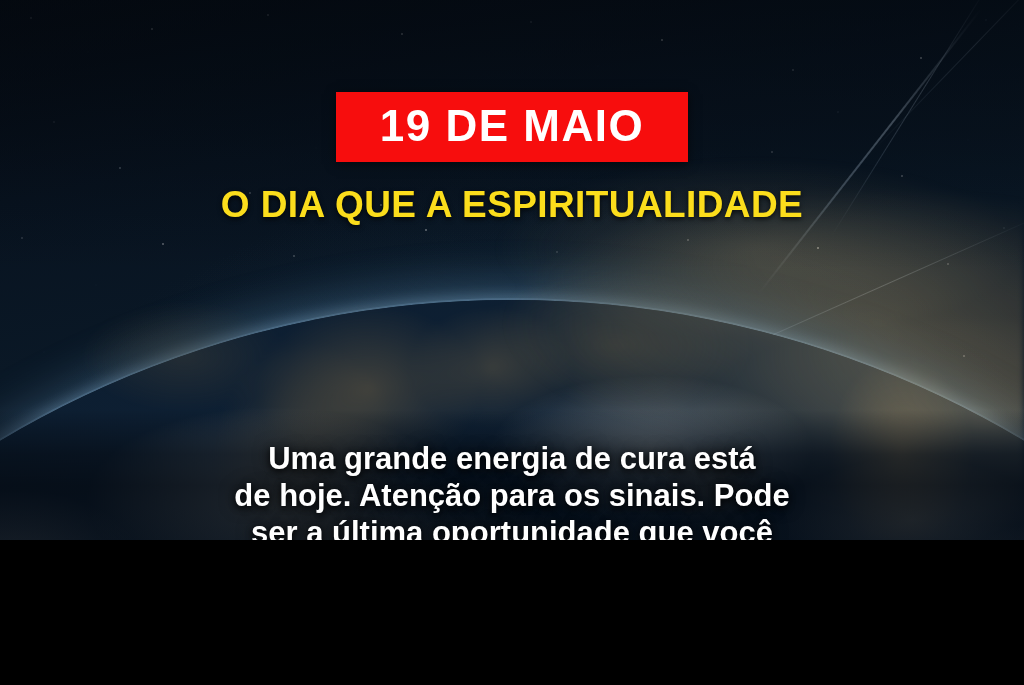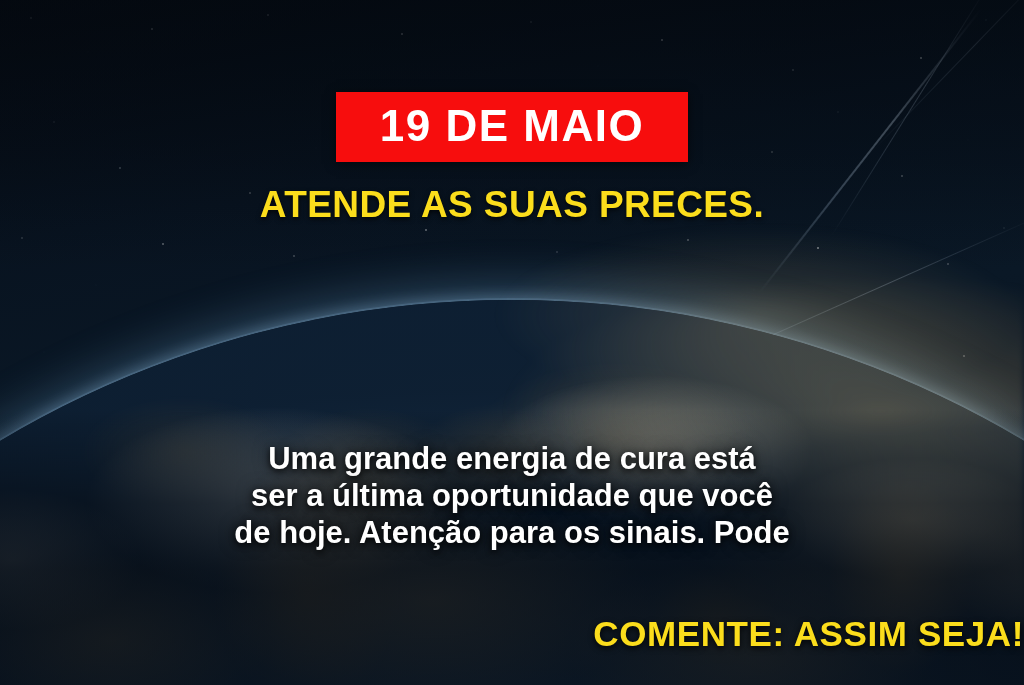"19 DE MAIO" #poster { height: 685px -> 540px }
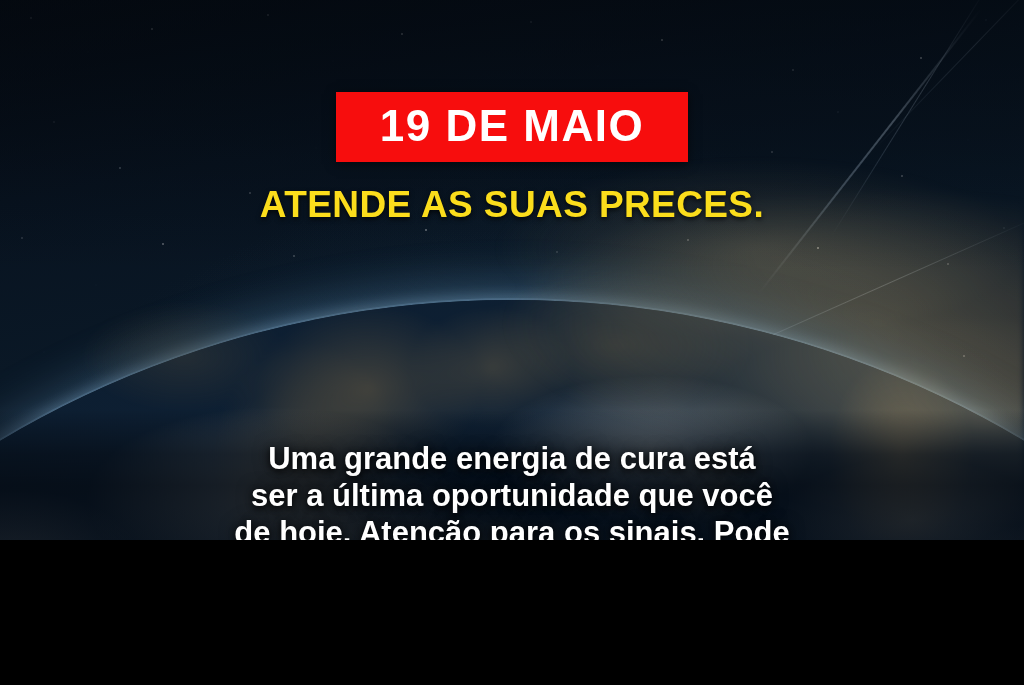"O DIA QUE A ESPIRITUALIDADE" span.ln { html: none -> <span>O DIA QUE A ESPIRITUALIDADE</span> }
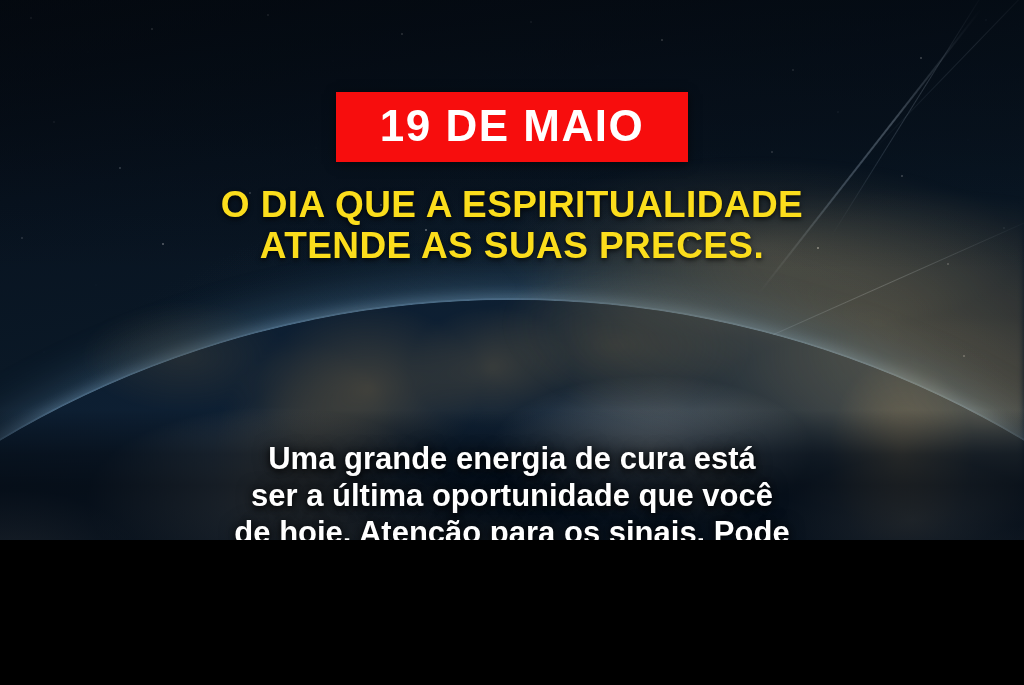"ATENDE AS SUAS PRECES." span.ln { html: <span>ATENDE AS SUAS PRECES.</span> -> none }
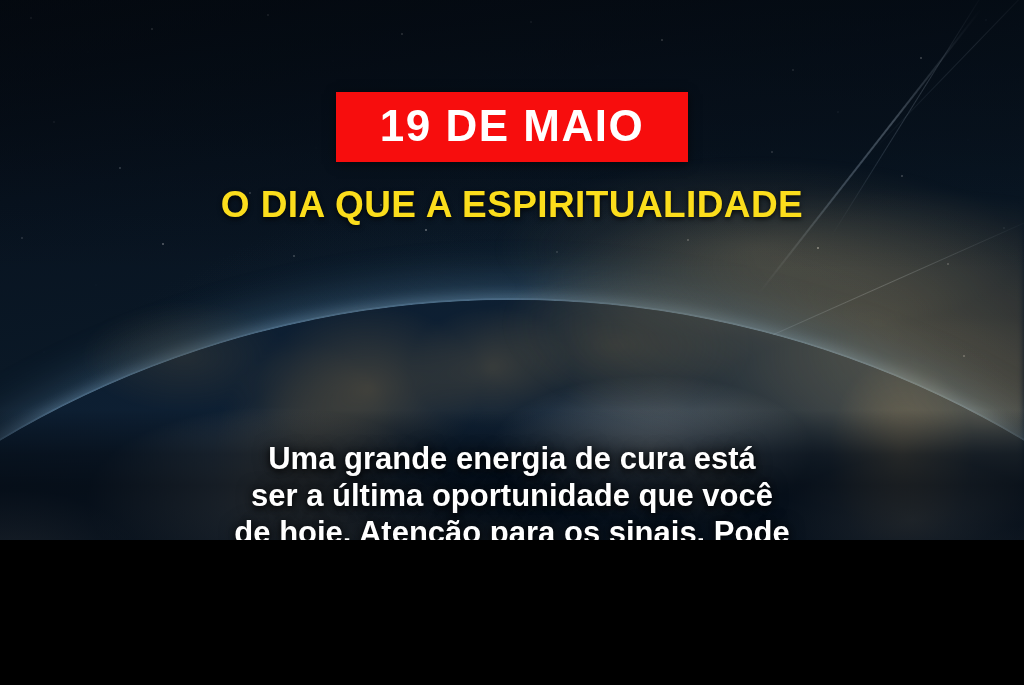"ser a última oportunidade que" span.ln { order: before "de hoje. Atenção para os" -> after "de hoje. Atenção para os" }
